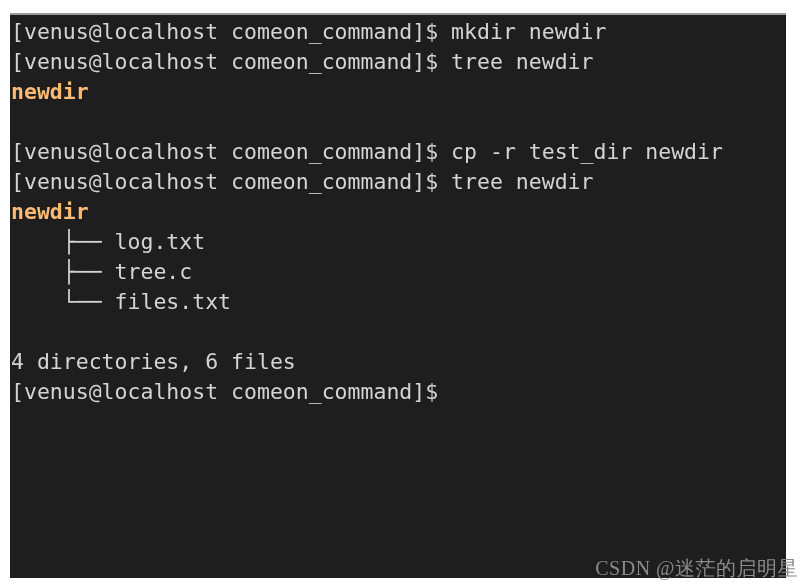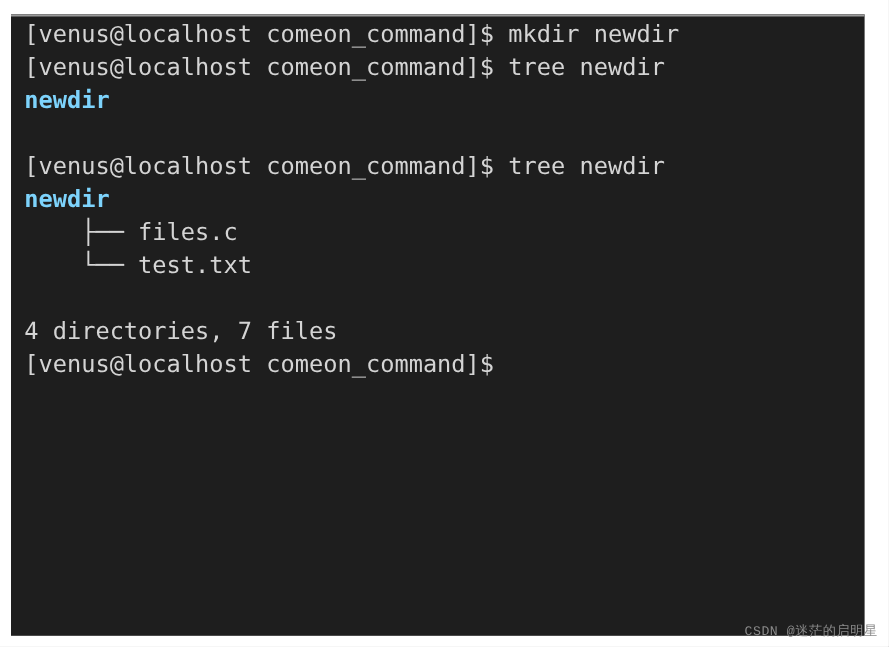"[venus@localhost comeon_command]$ mkdir" #terminal { padding: 4px 0 0 12px -> 4px 0 0 1px }
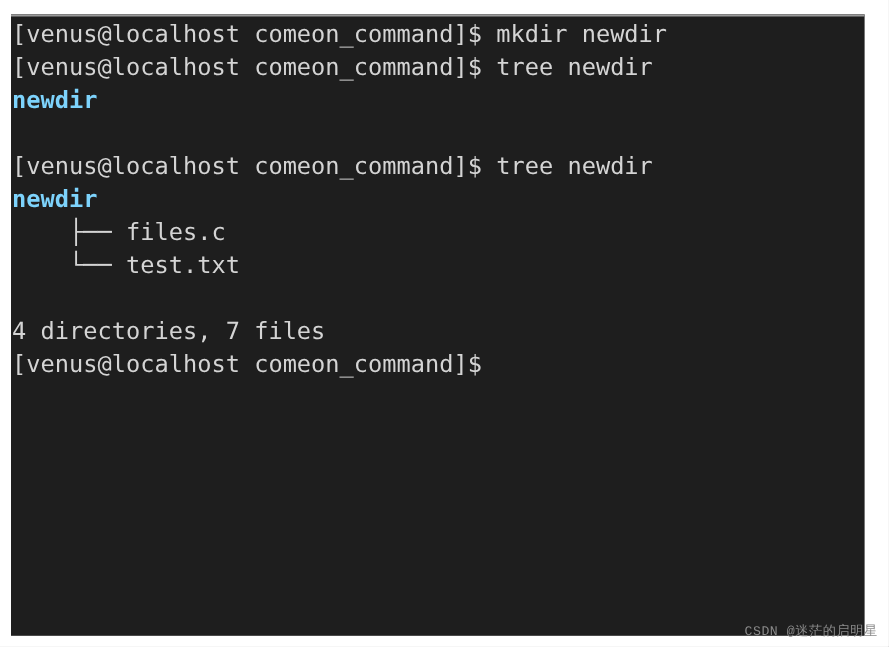"newdir" .c-dir { color: #7dd3fc -> #fdba74 }
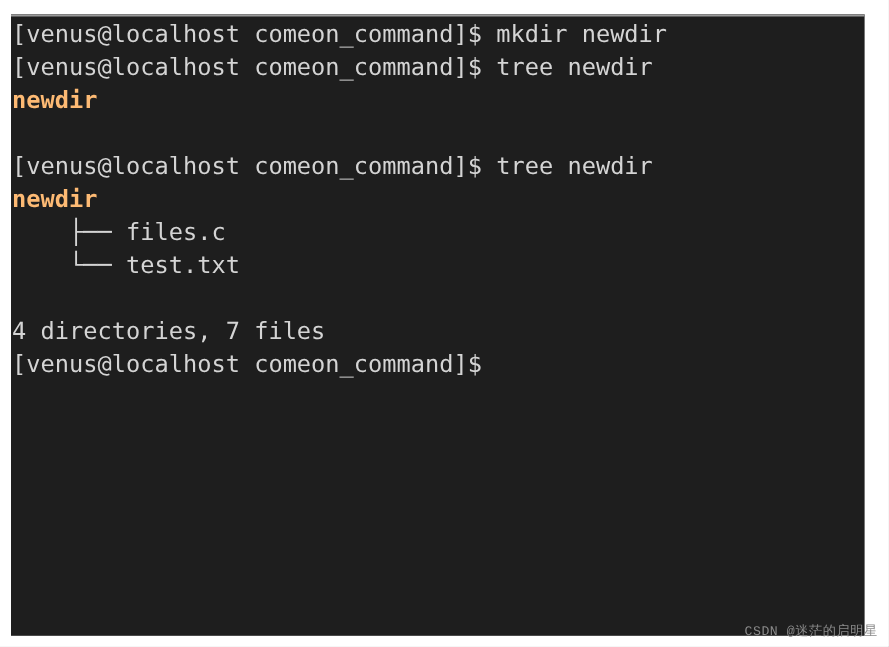"[venus@localhost comeon_command]$ cp -r" div.line { html: none -> <div><span>[venus@localhost comeon_command]$ </span><span>cp -r test_dir newdir</span></div> }
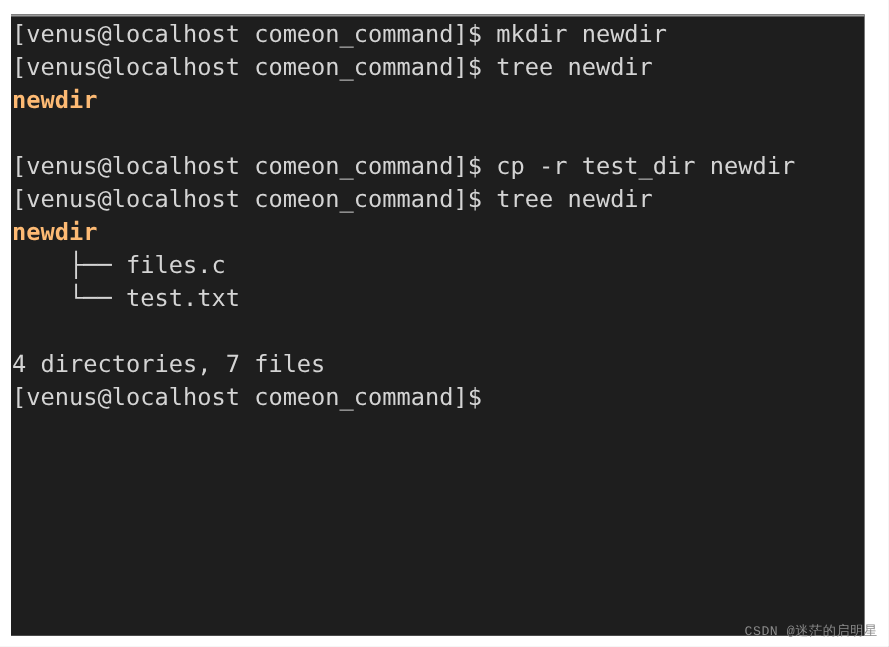"├── log.txt" div.line { html: none -> <div><span> ├── </span><span>log.txt</span></div> }
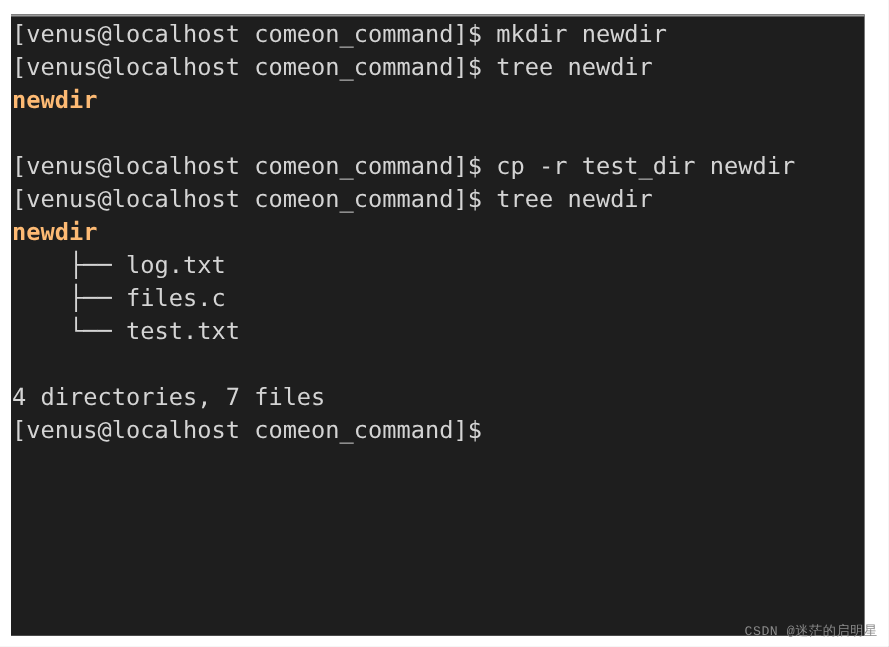"files.c" span.seg { text: files.c -> tree.c }
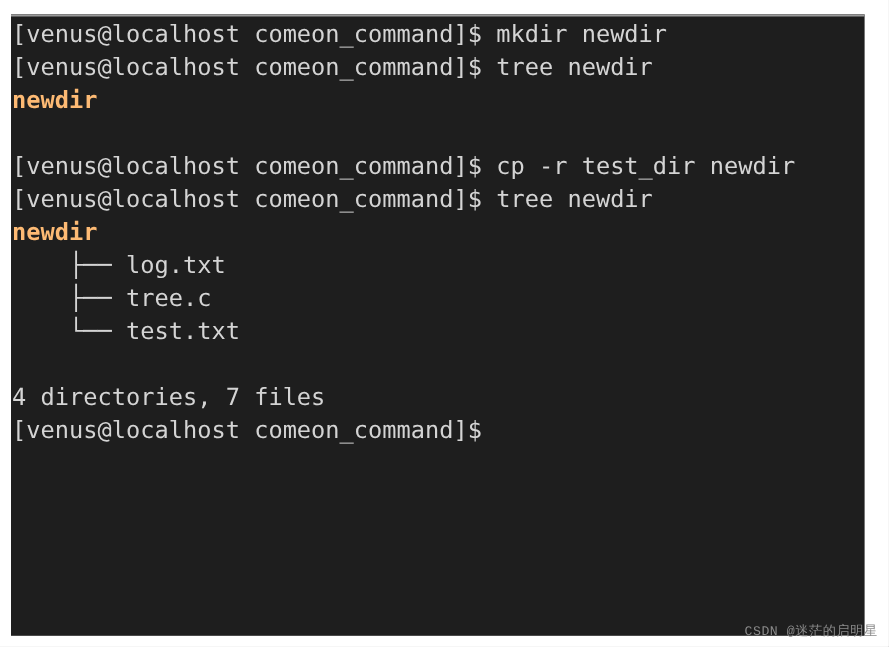"test.txt" span.seg { text: test.txt -> files.txt }
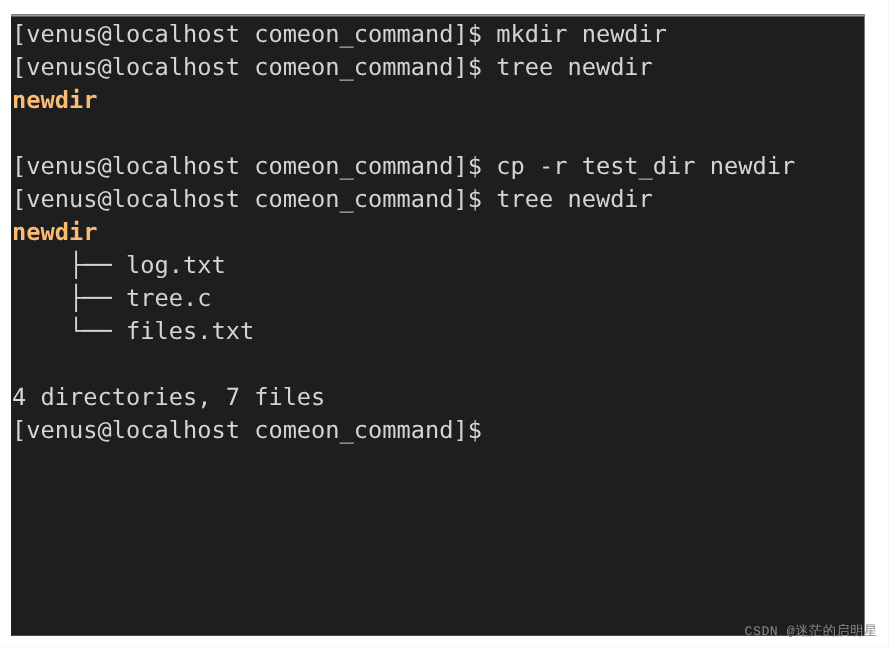"4 directories, 7 files" span.seg { text: 7 -> 6 }
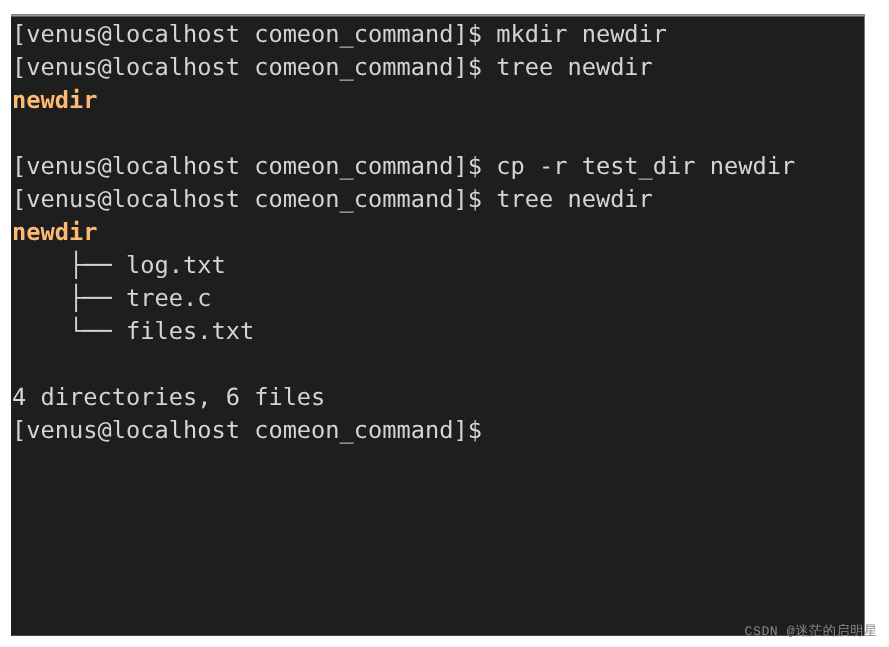"CSDN @迷茫的启明星" #watermark { font-family: Liberation Mono, monospace -> Liberation Serif, serif; font-size: 12px -> 20px }
